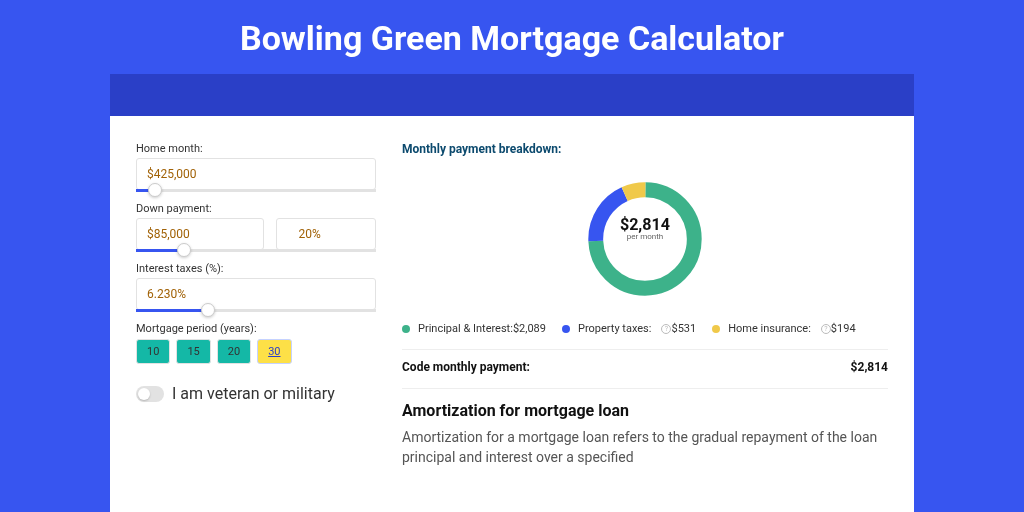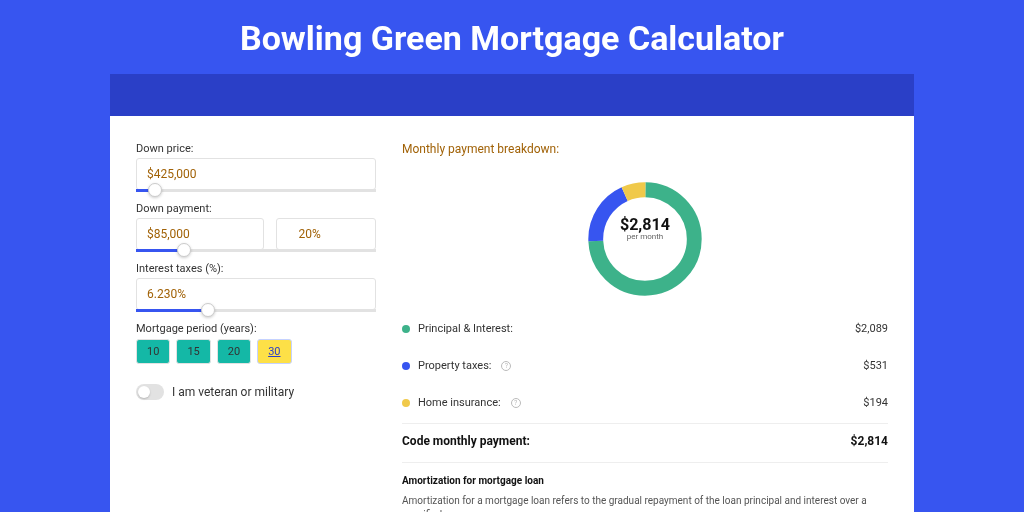"Down price:" div.lbl { text: Down price -> Home month }
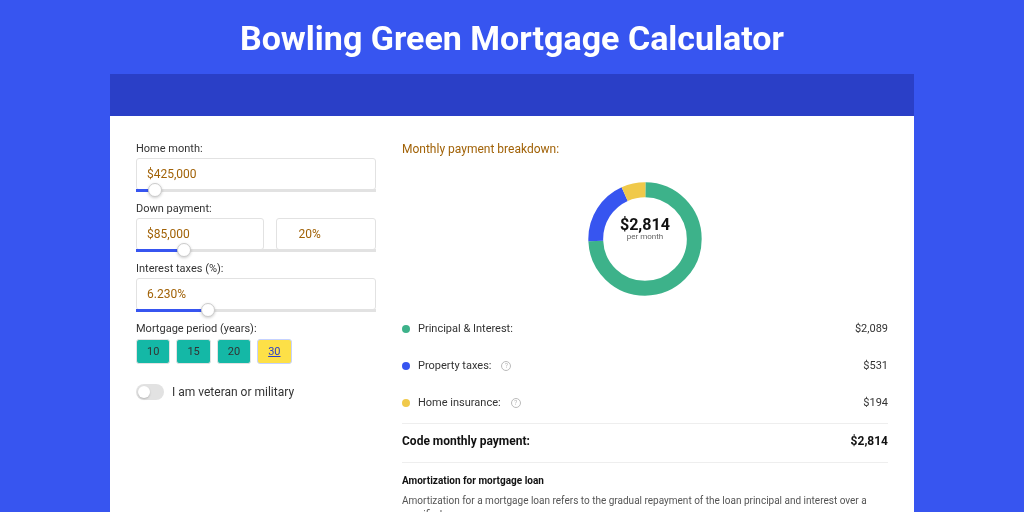"Monthly payment breakdown:" .breakdown-title { color: #a16207 -> #0c4a6e; font-weight: 400 -> 700 }
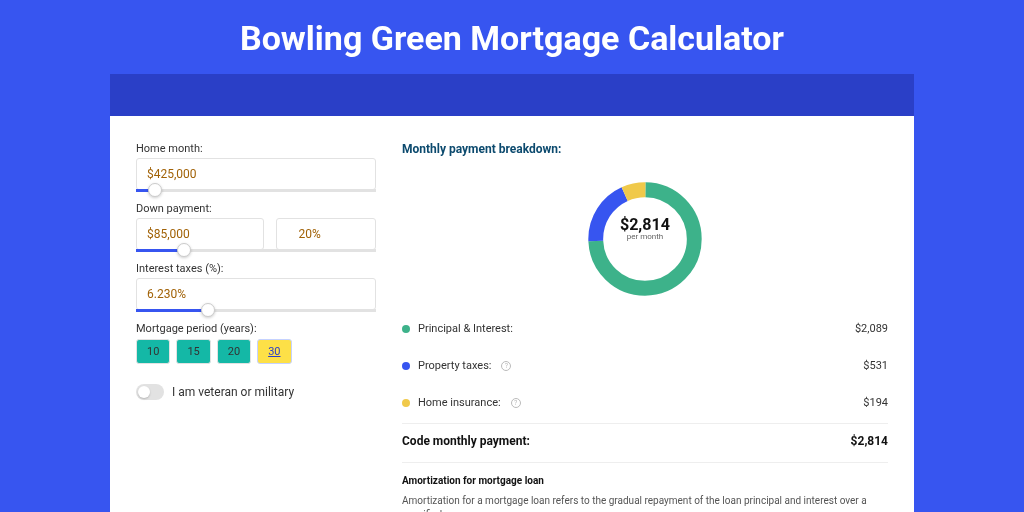"Principal & Interest:" .legend { flex-direction: column -> none; gap: 24px -> 16px }
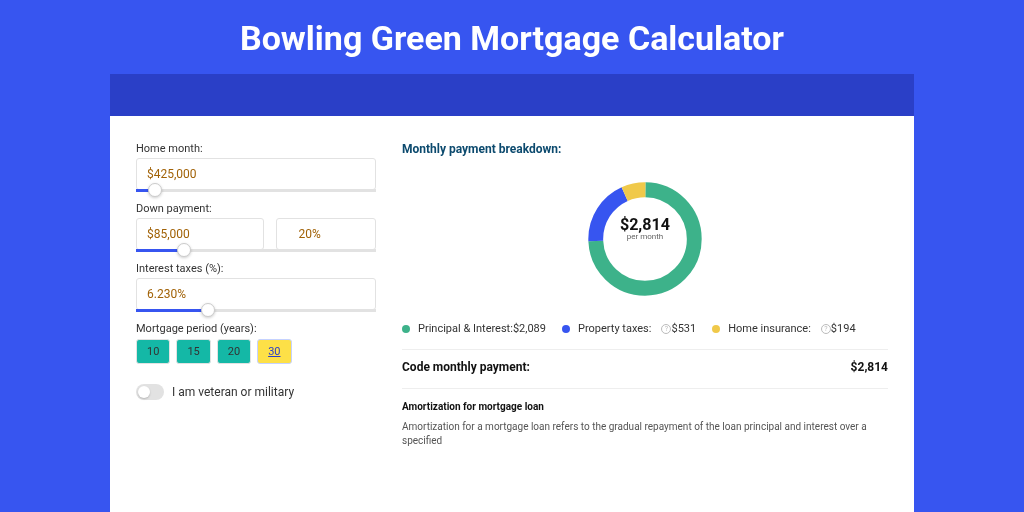"I am veteran or military" .toggle-lbl { font-size: 12px -> 16px }
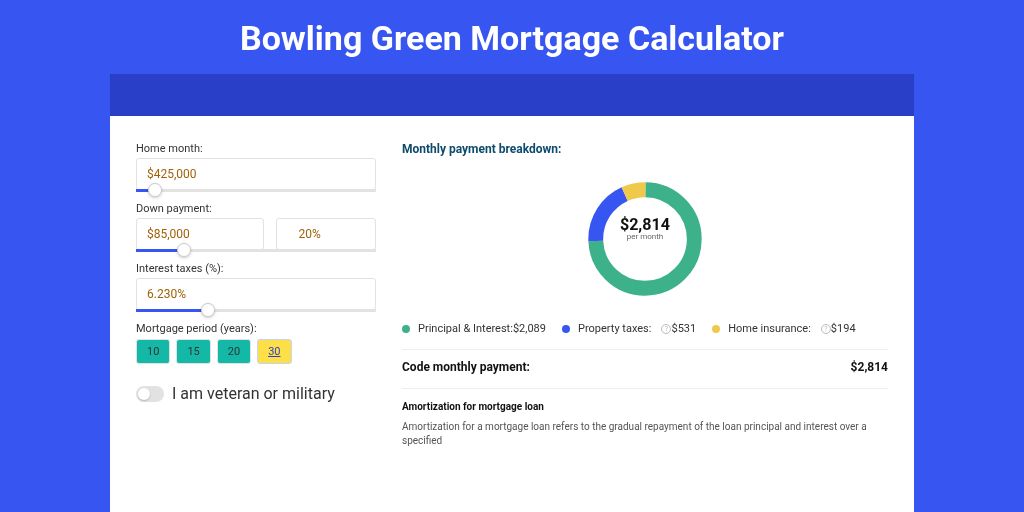"Amortization for mortgage loan" .amort-title { font-size: 10px -> 16px }
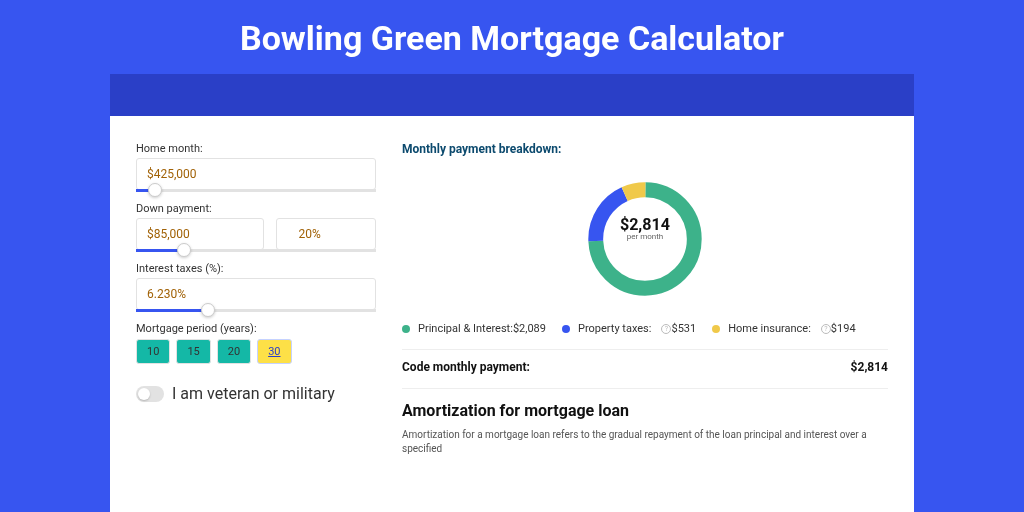"Amortization for a mortgage loan" .amort-body { font-size: 10px -> 14px }
